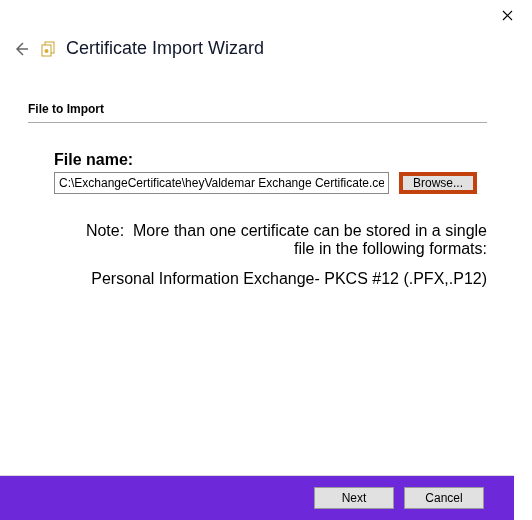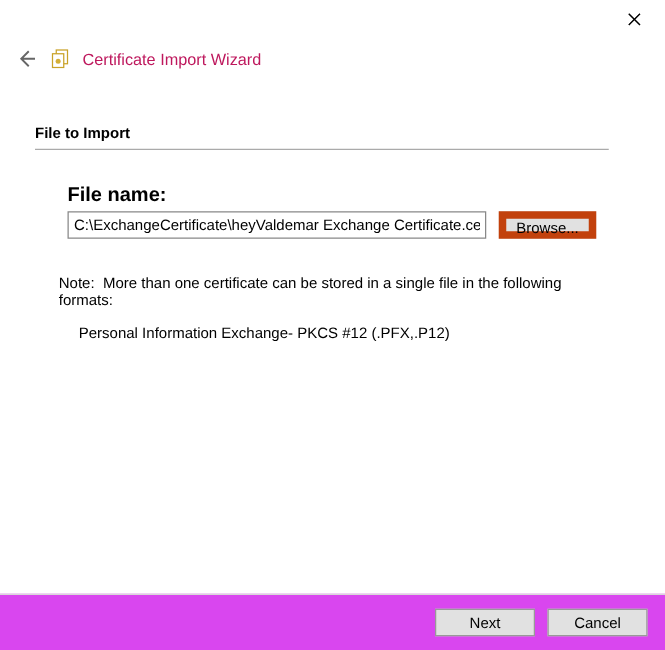"Certificate Import Wizard" .wiz-title { color: #be185d -> #0f172a; font-size: 13px -> 18px }
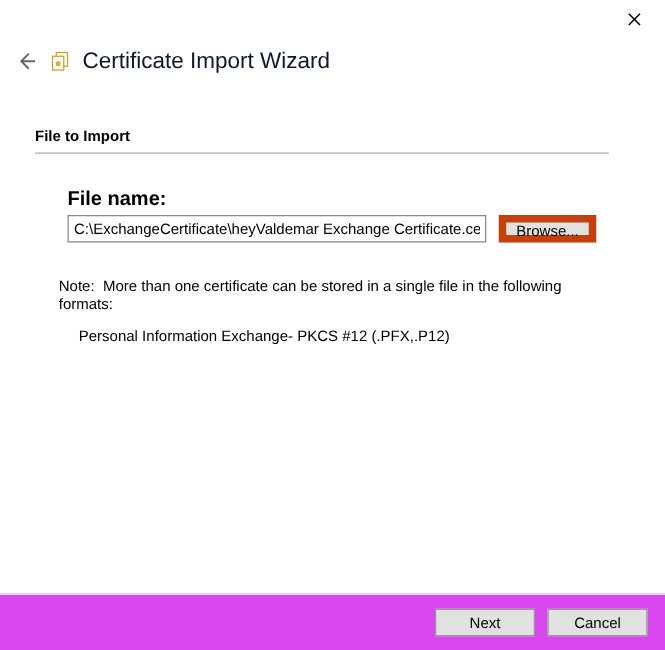"Browse..." .browse-btn { border: 6px solid #c2410c -> 4px solid #c2410c }
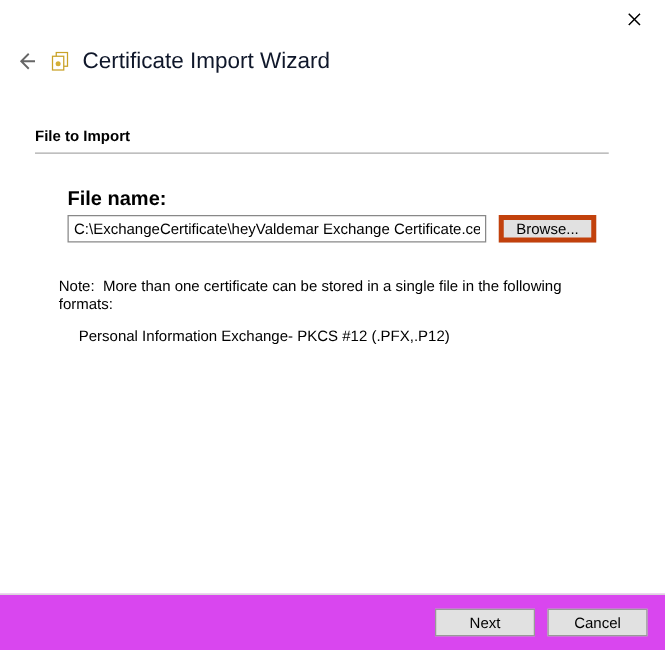"Note: More than one certificate" .note-block { font-size: 12px -> 16px; margin-left: 19px -> 35px; text-align: none -> right }
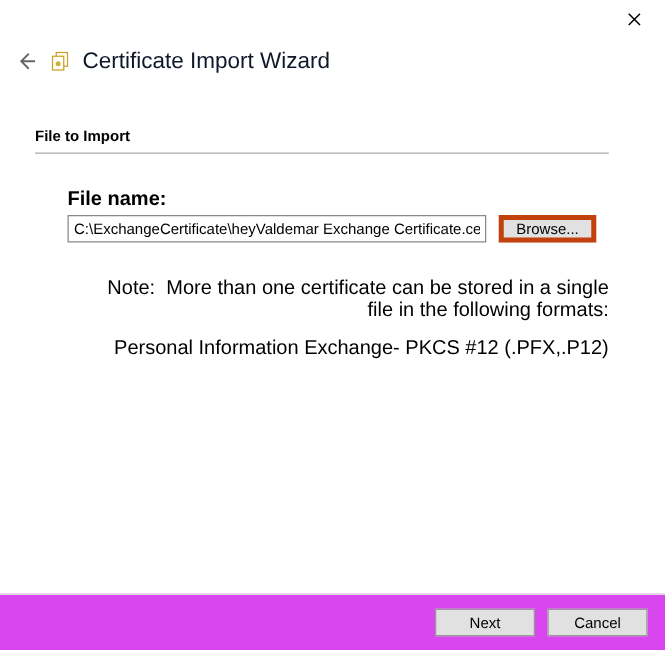"Next" .footer { background: #d946ef -> #6d28d9; padding-right: 14px -> 30px; right: 0 -> 18px }
